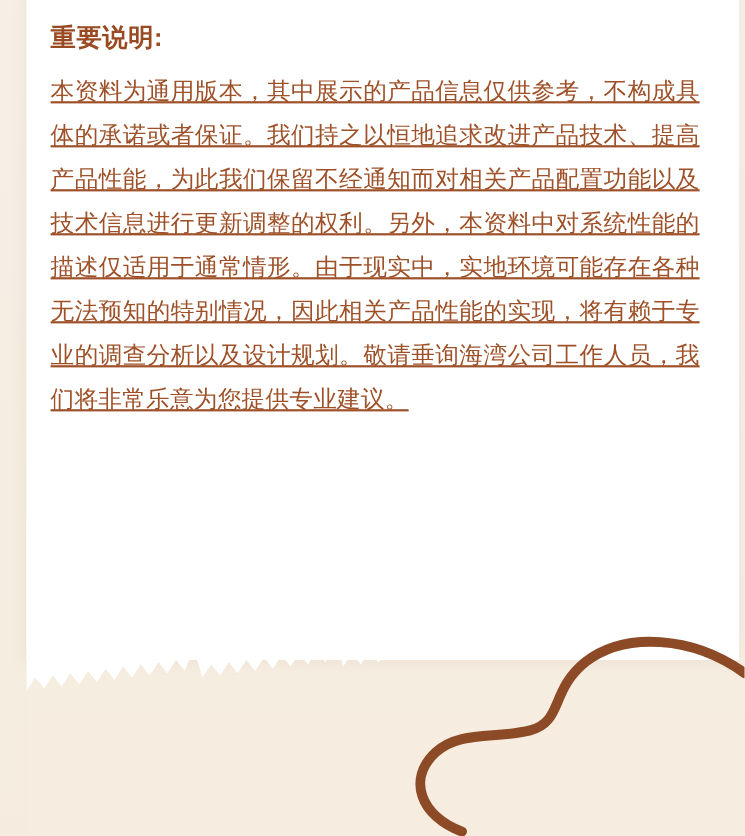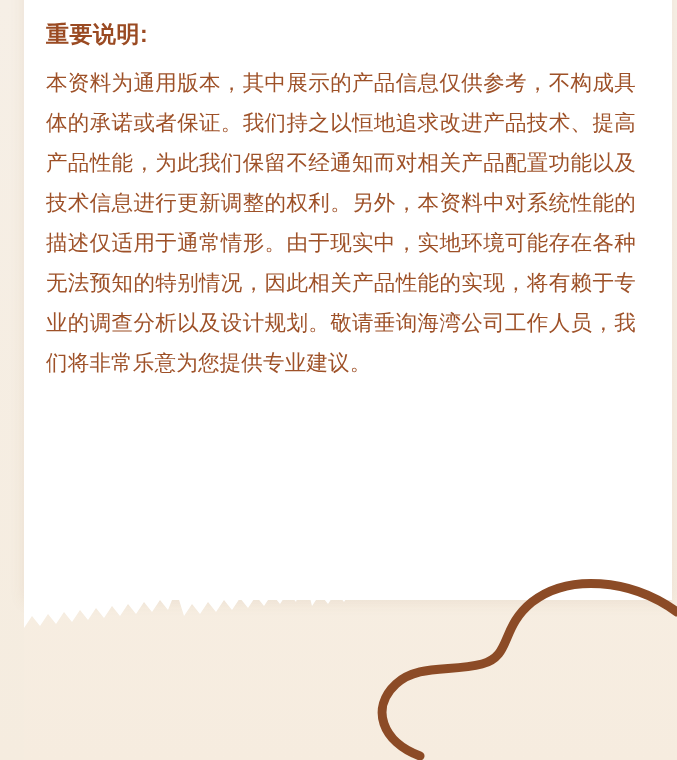"本资料为通用版本，其中展示的产品信息仅供参考，不构成具体的承诺或者保证。我们持之" #body-text { text-decoration: none -> underline }
